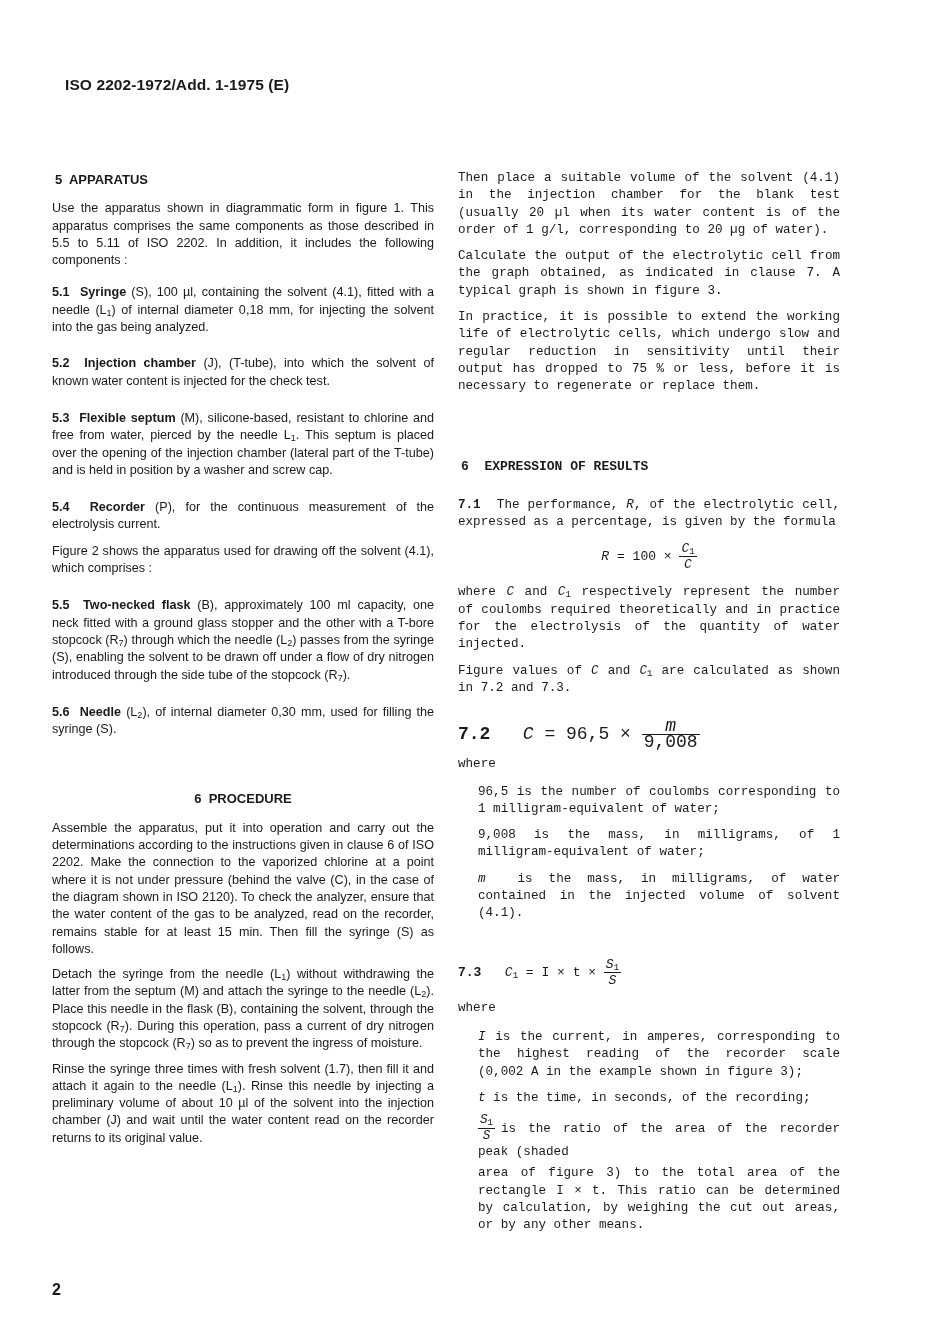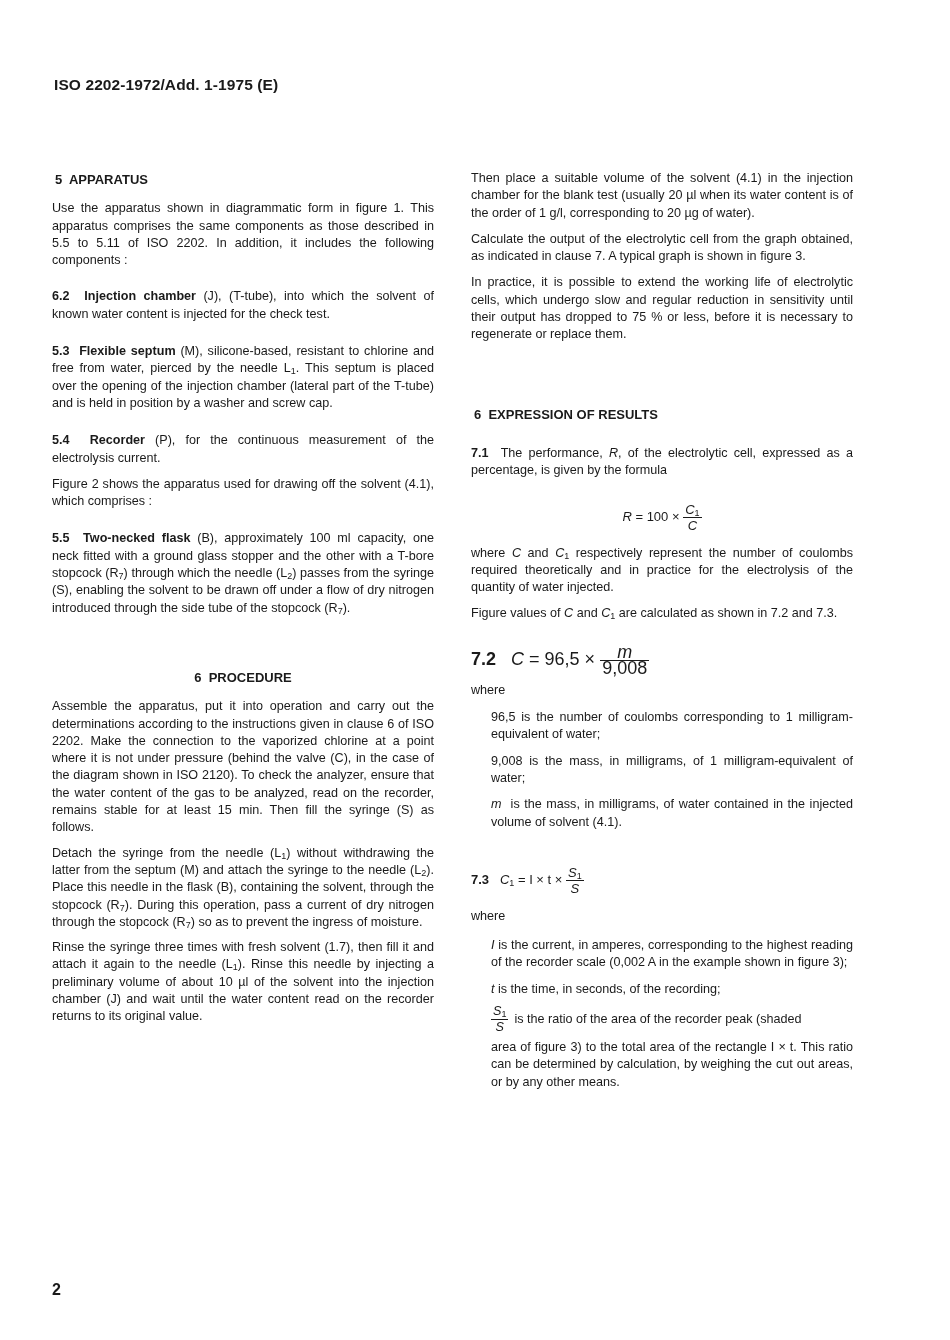"ISO 2202-1972/Add. 1-1975 (E)" .header { left: 54px -> 65px }
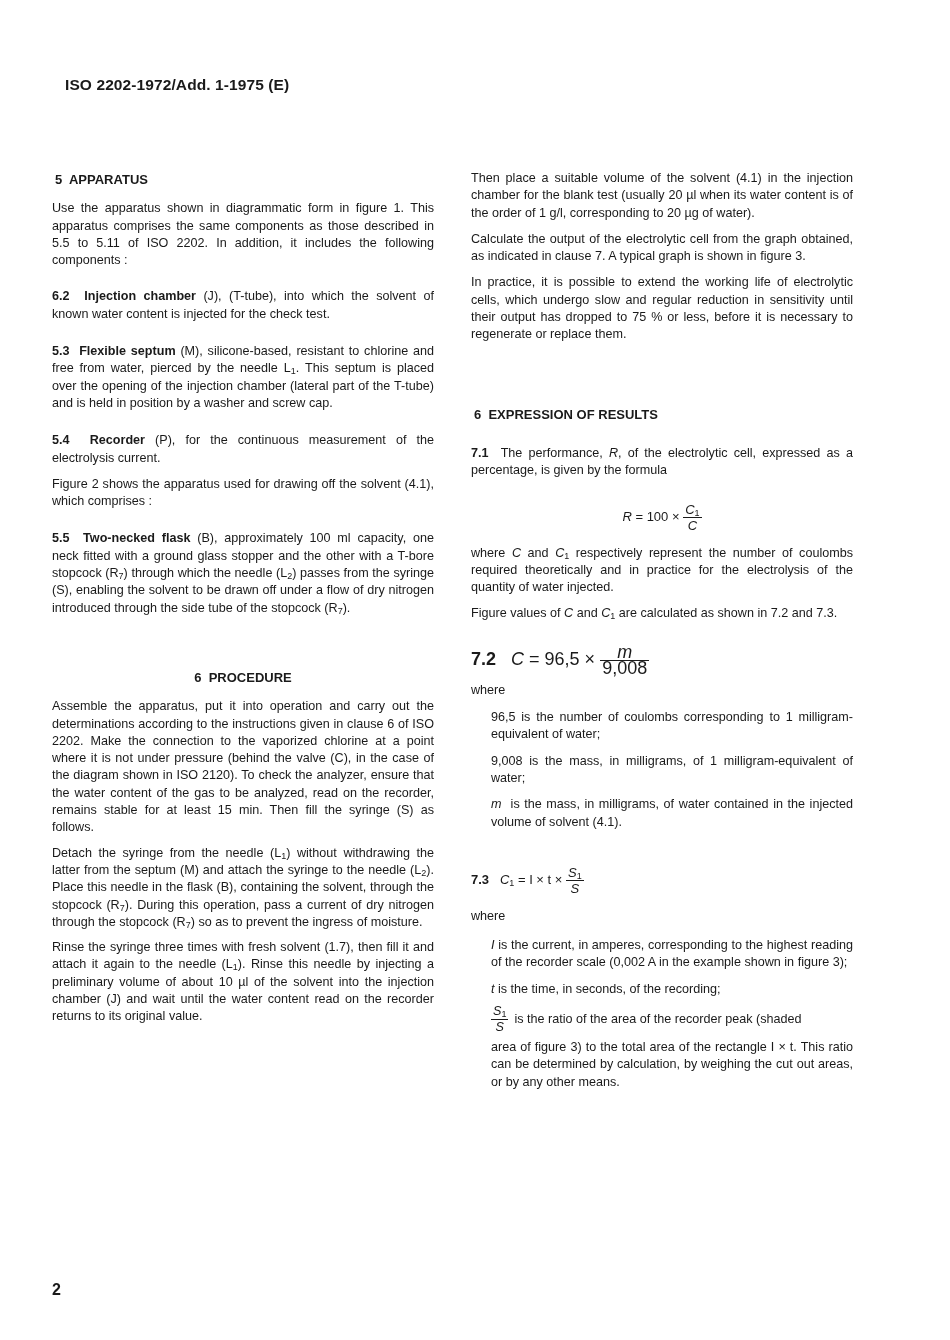"Then place a suitable volume" .col.right { font-family: none -> Liberation Mono, monospace; left: 471px -> 458px }
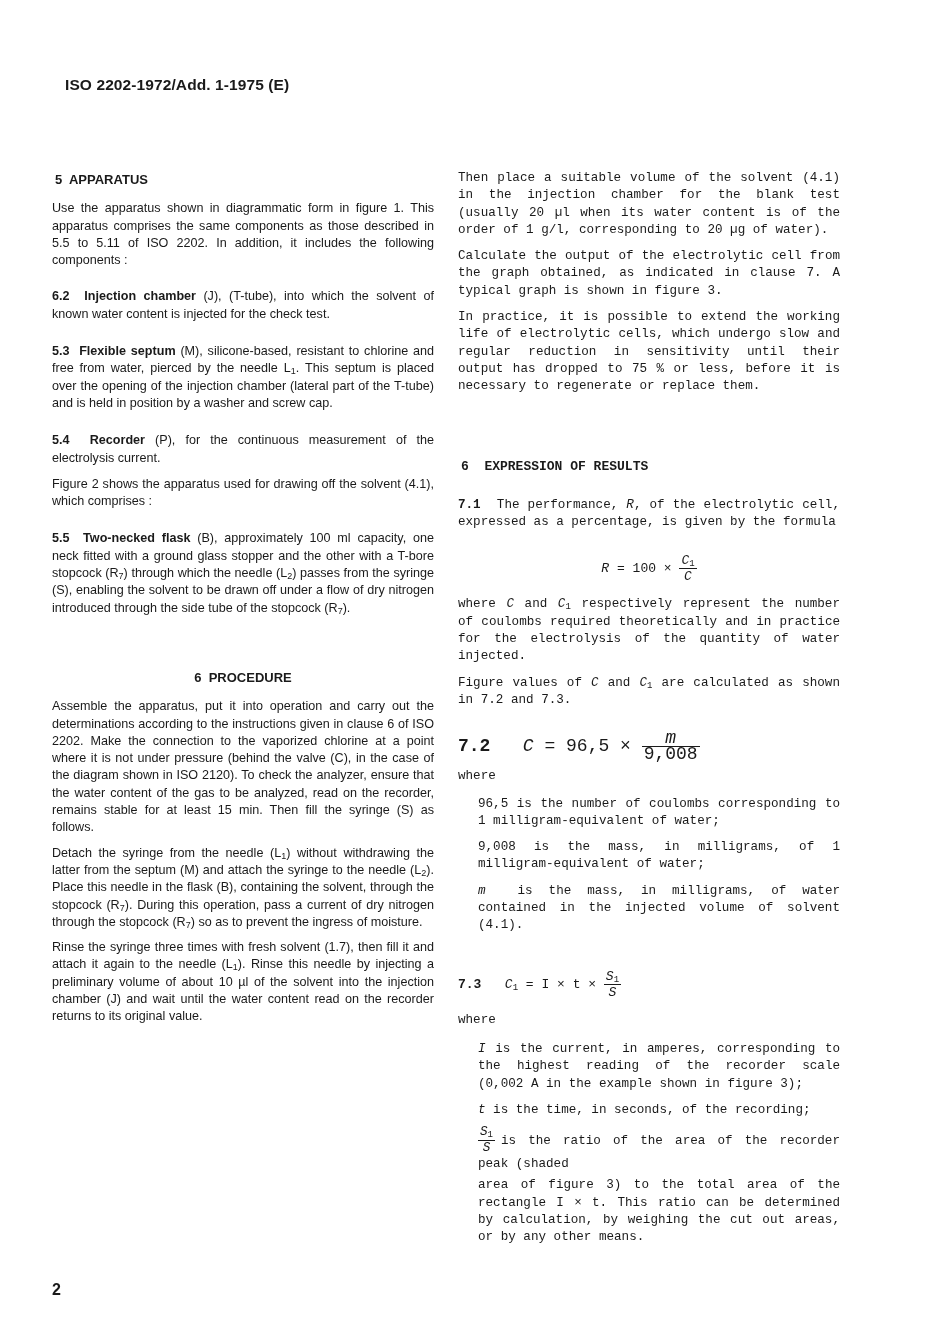"5.1 Syringe (S), 100 µl," p { html: none -> <p> <span>5.1</span>&nbsp; <span>Syringe</span><span> (S), 100 µl, containing the solvent (4.1), fitted with a needle (L</span><sub>1</sub><span>) of internal diameter 0,18 mm, for injecting the solvent into the gas being analyzed.</span> </p> }
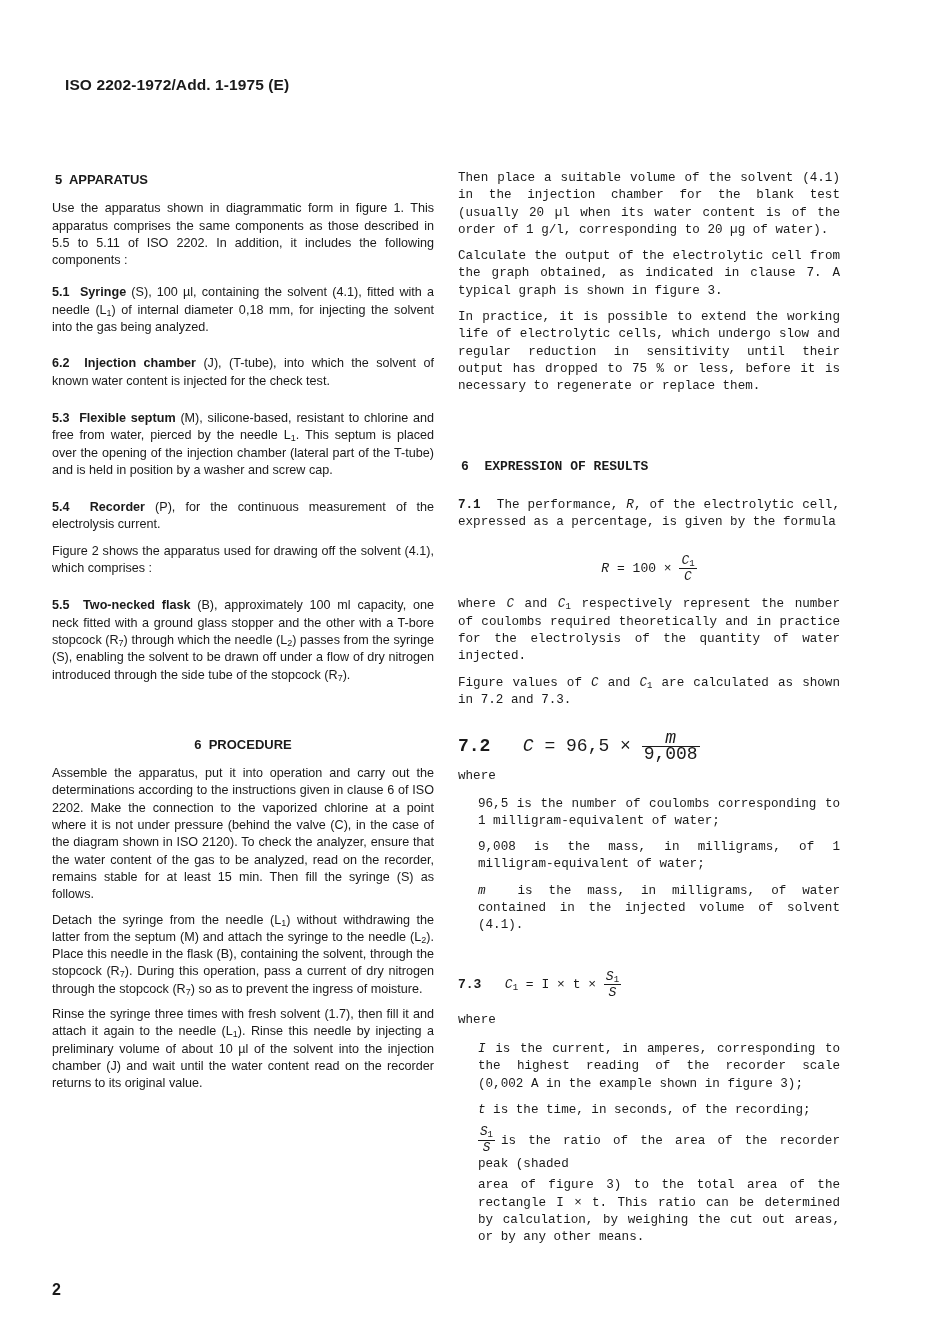"6.2" span.num { text: 6.2 -> 5.2 }
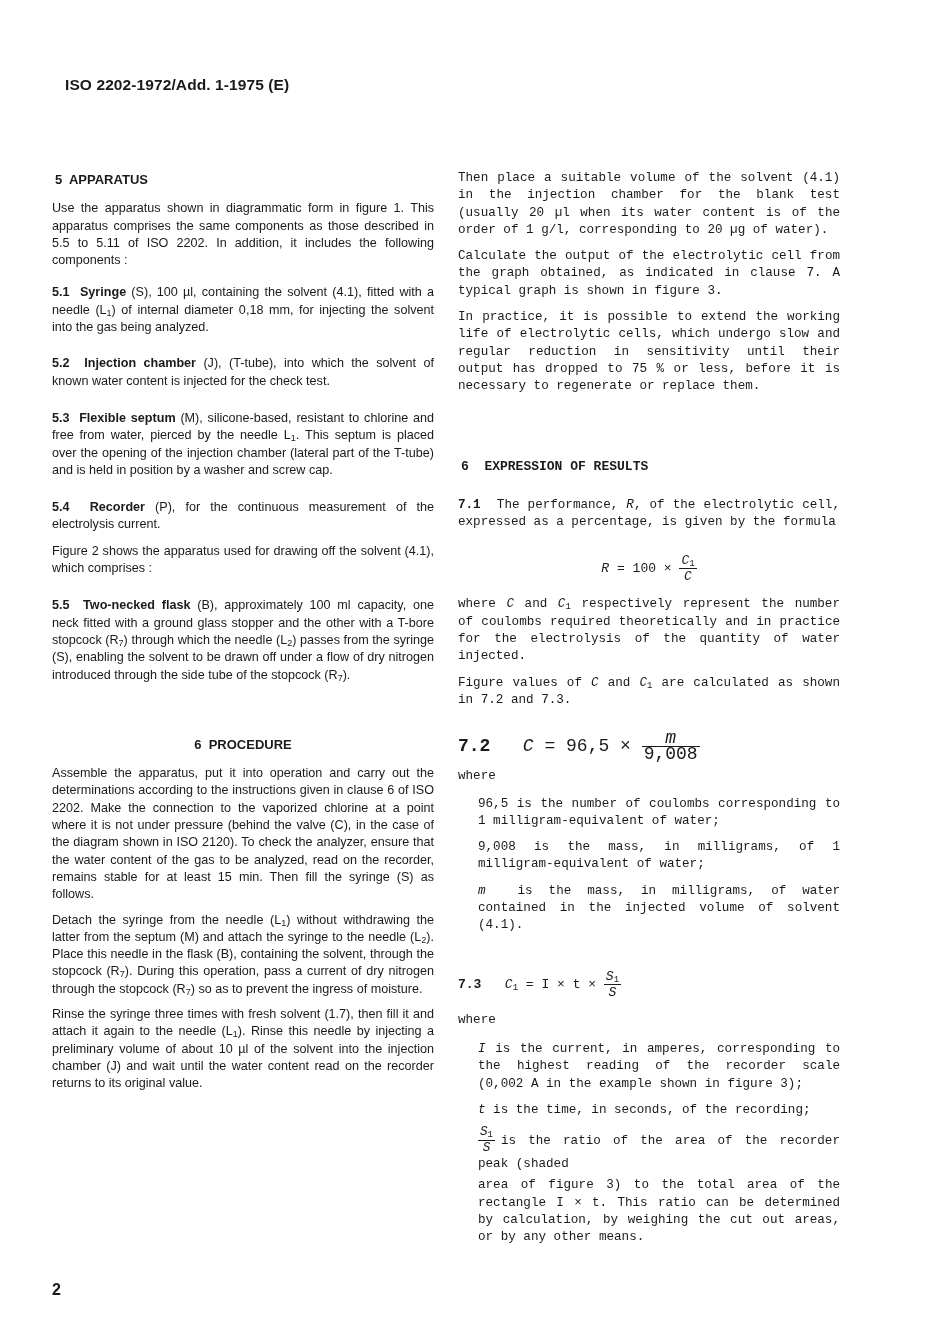"R = 100 ×" div { margin-top: 22px -> 10px }
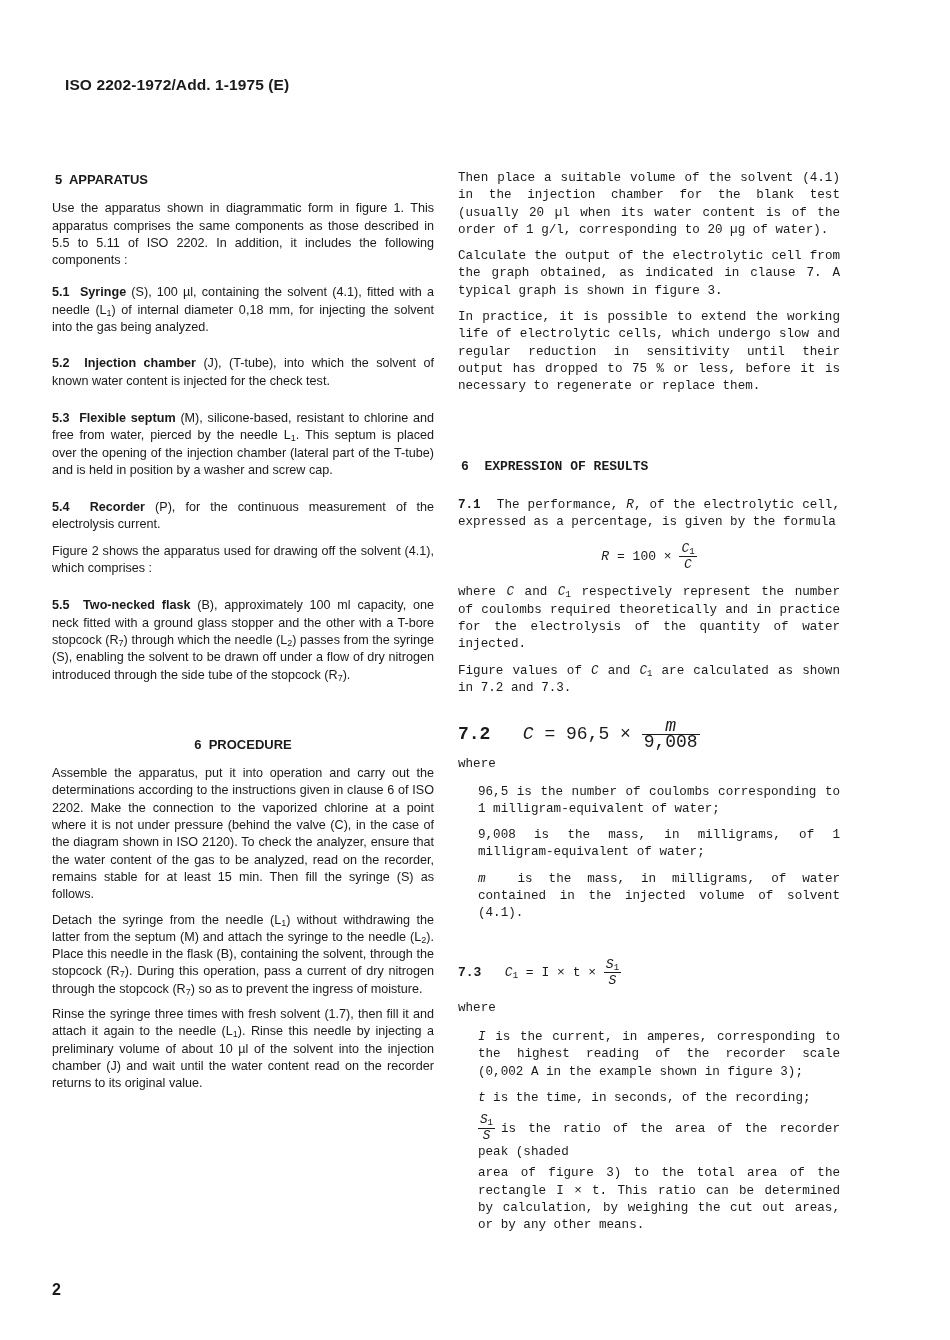"5.6 Needle (L2), of internal" p { html: none -> <p> <span>5.6</span>&nbsp; <span>Needle</span><span> (L</span><sub>2</sub><span>), of internal diameter 0,30 mm, used for filling the syringe (S).</span> </p> }
